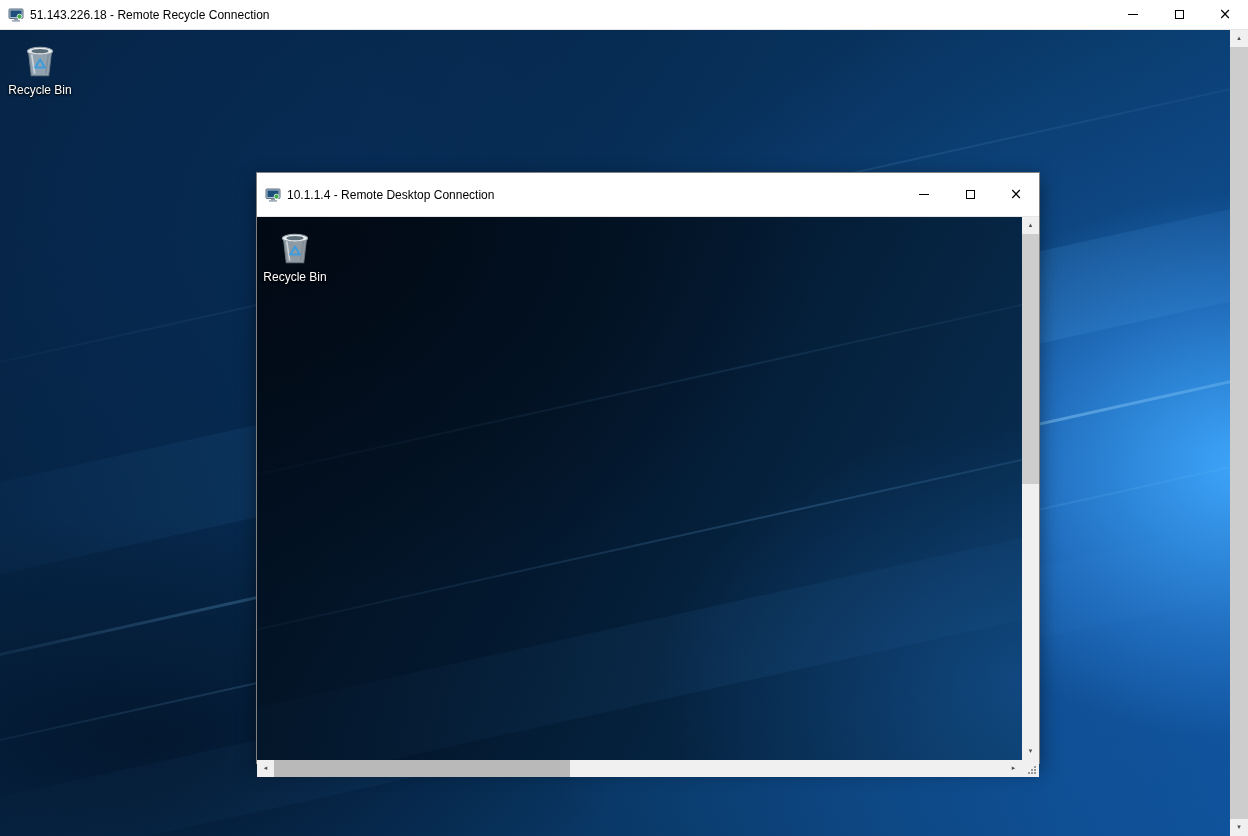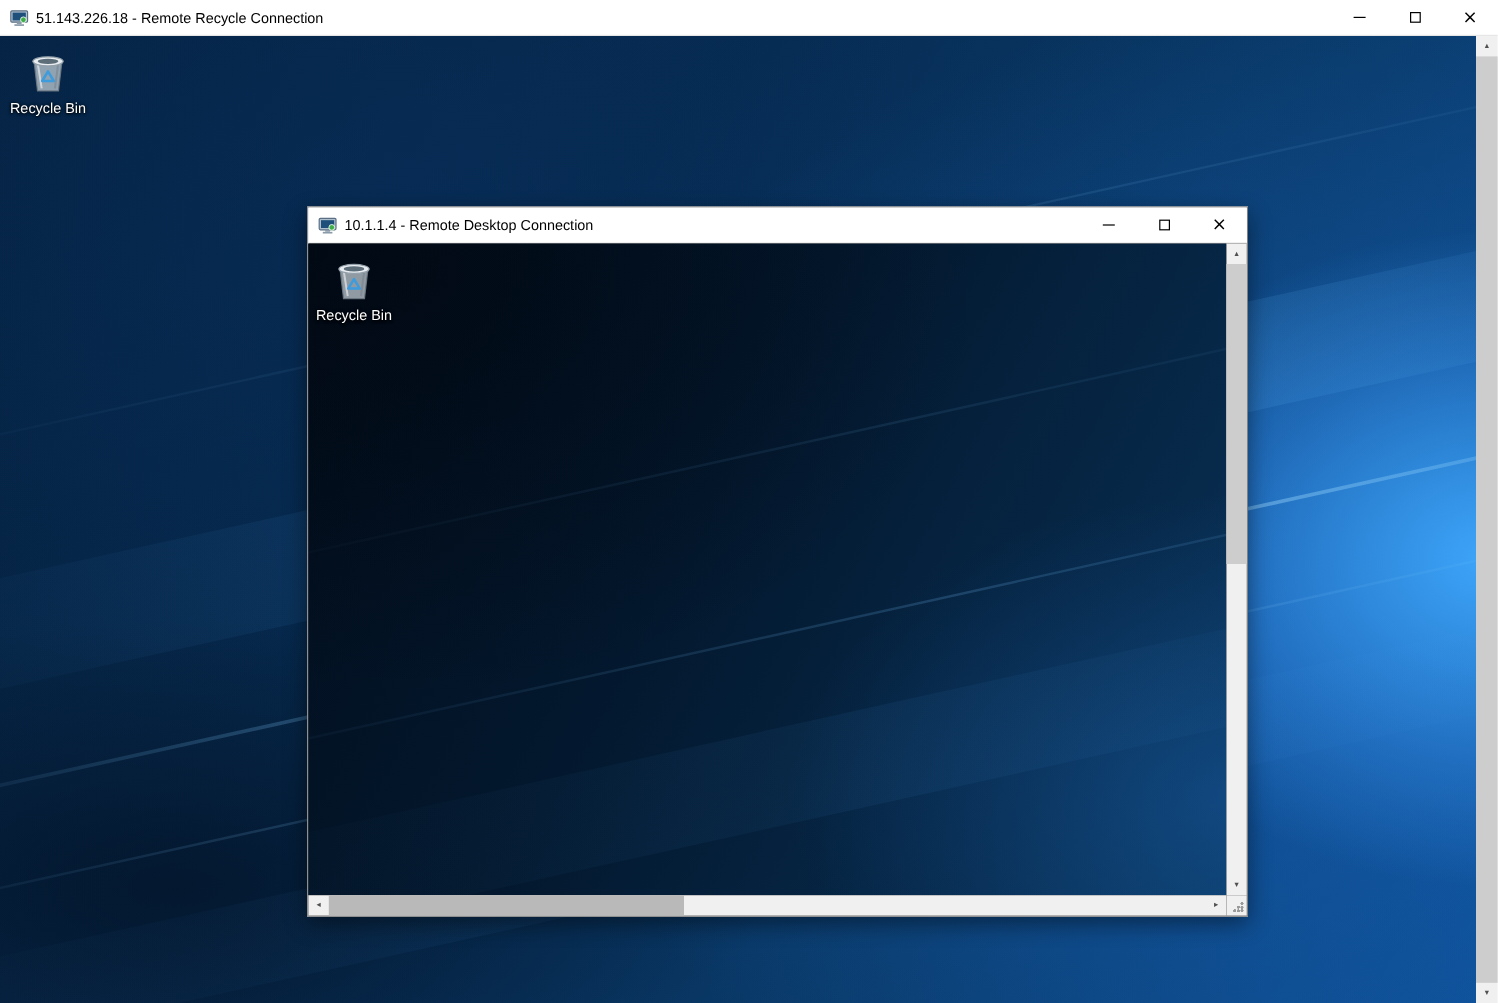"10.1.1.4 - Remote Desktop Connection" .inner-window .titlebar { height: 30px -> 44px }
